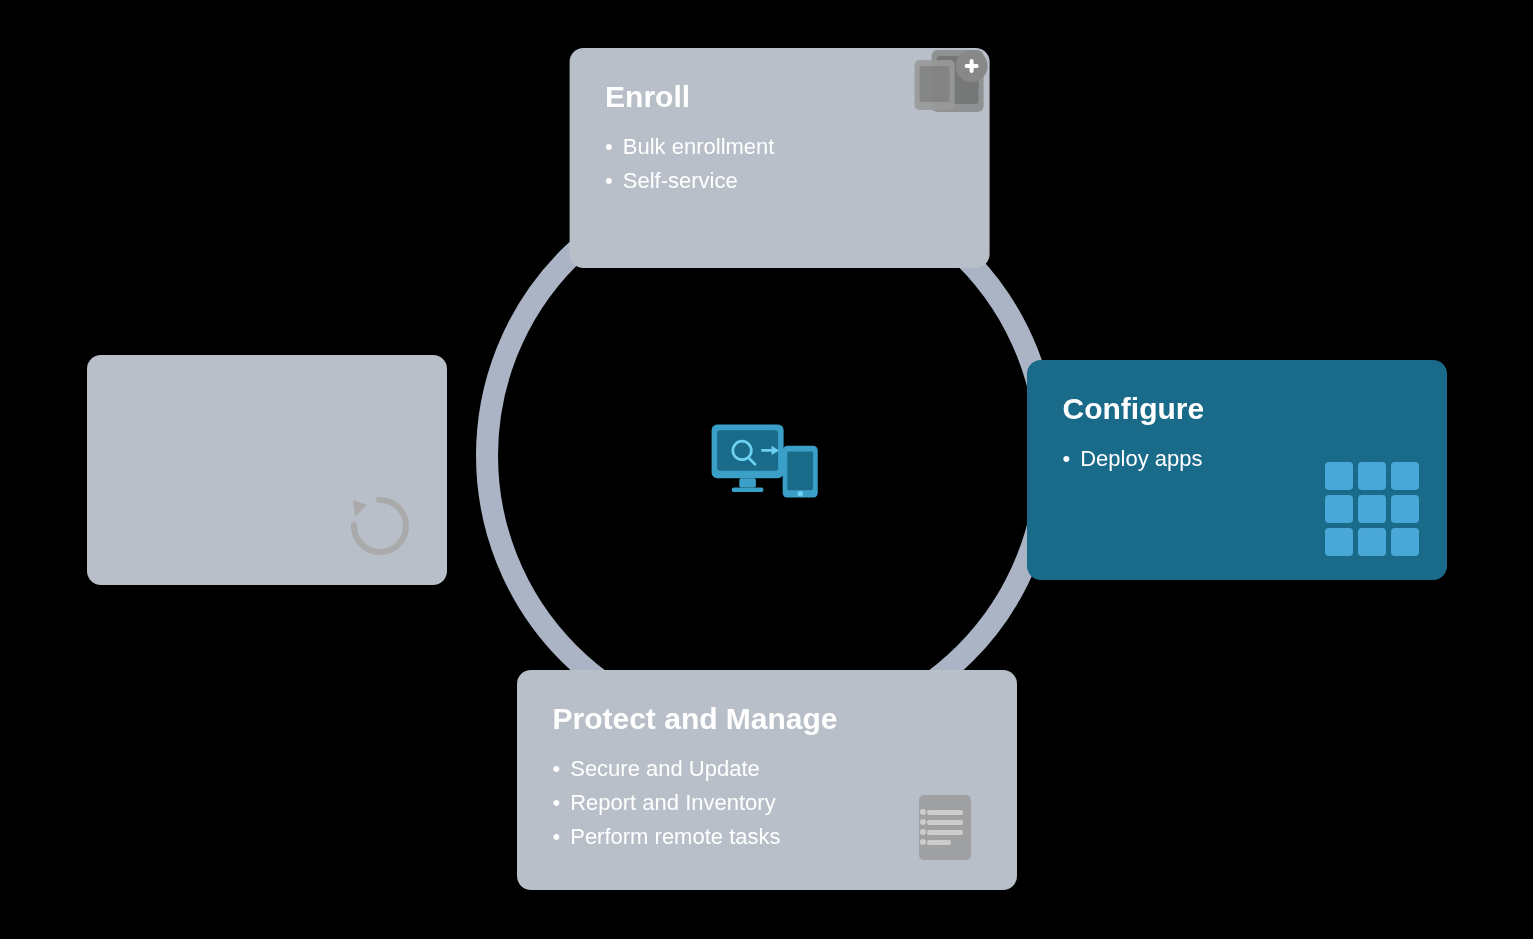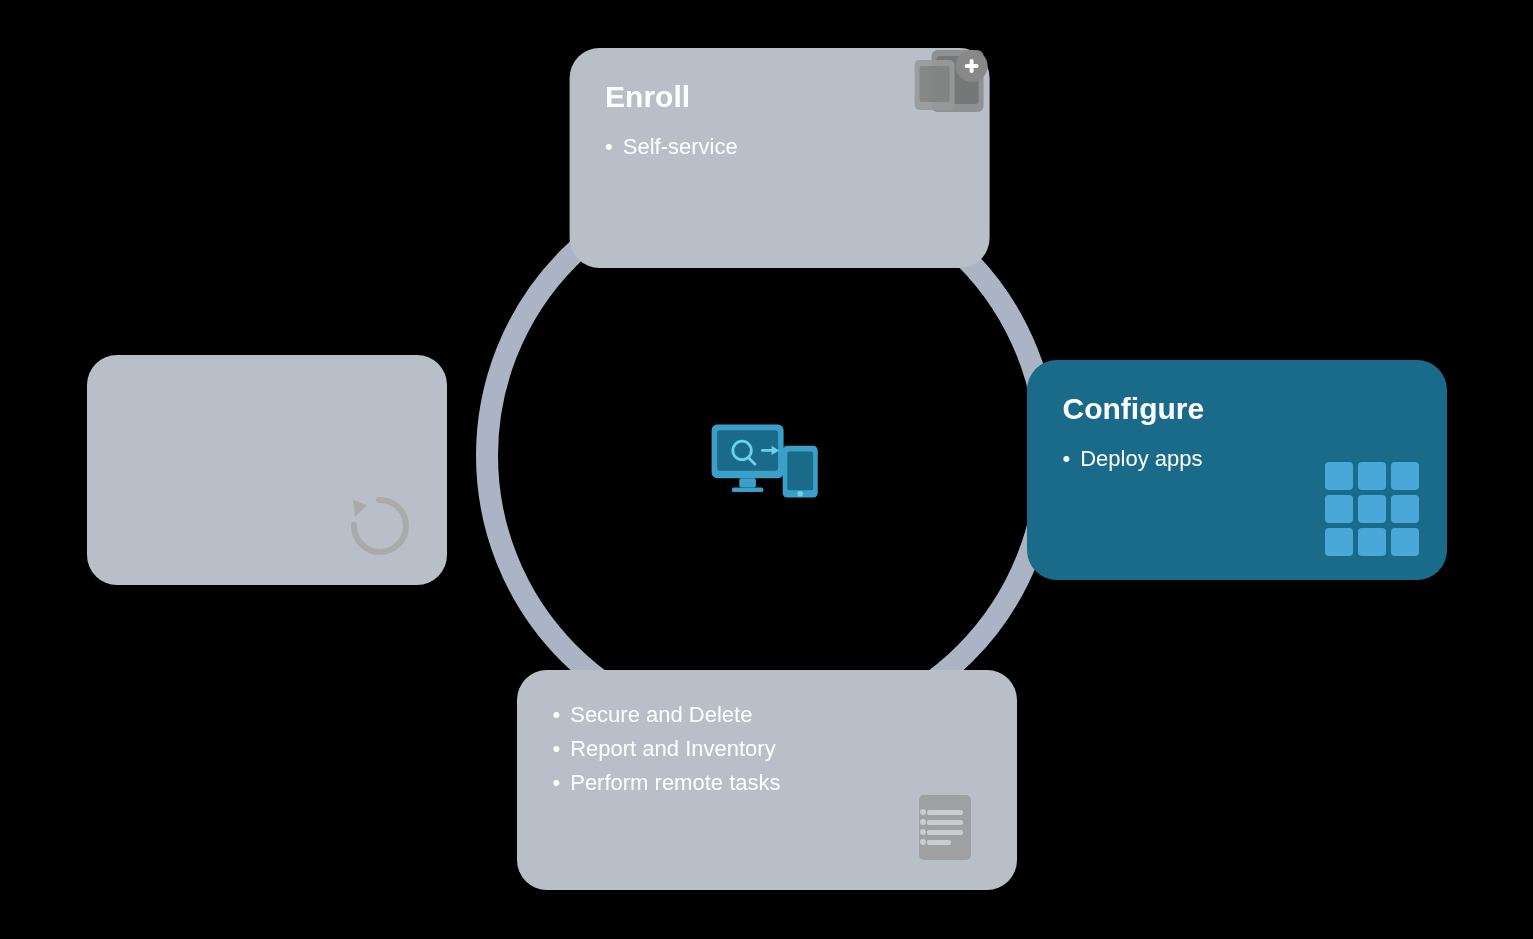"Enroll" .card { border-radius: 30px -> 14px }
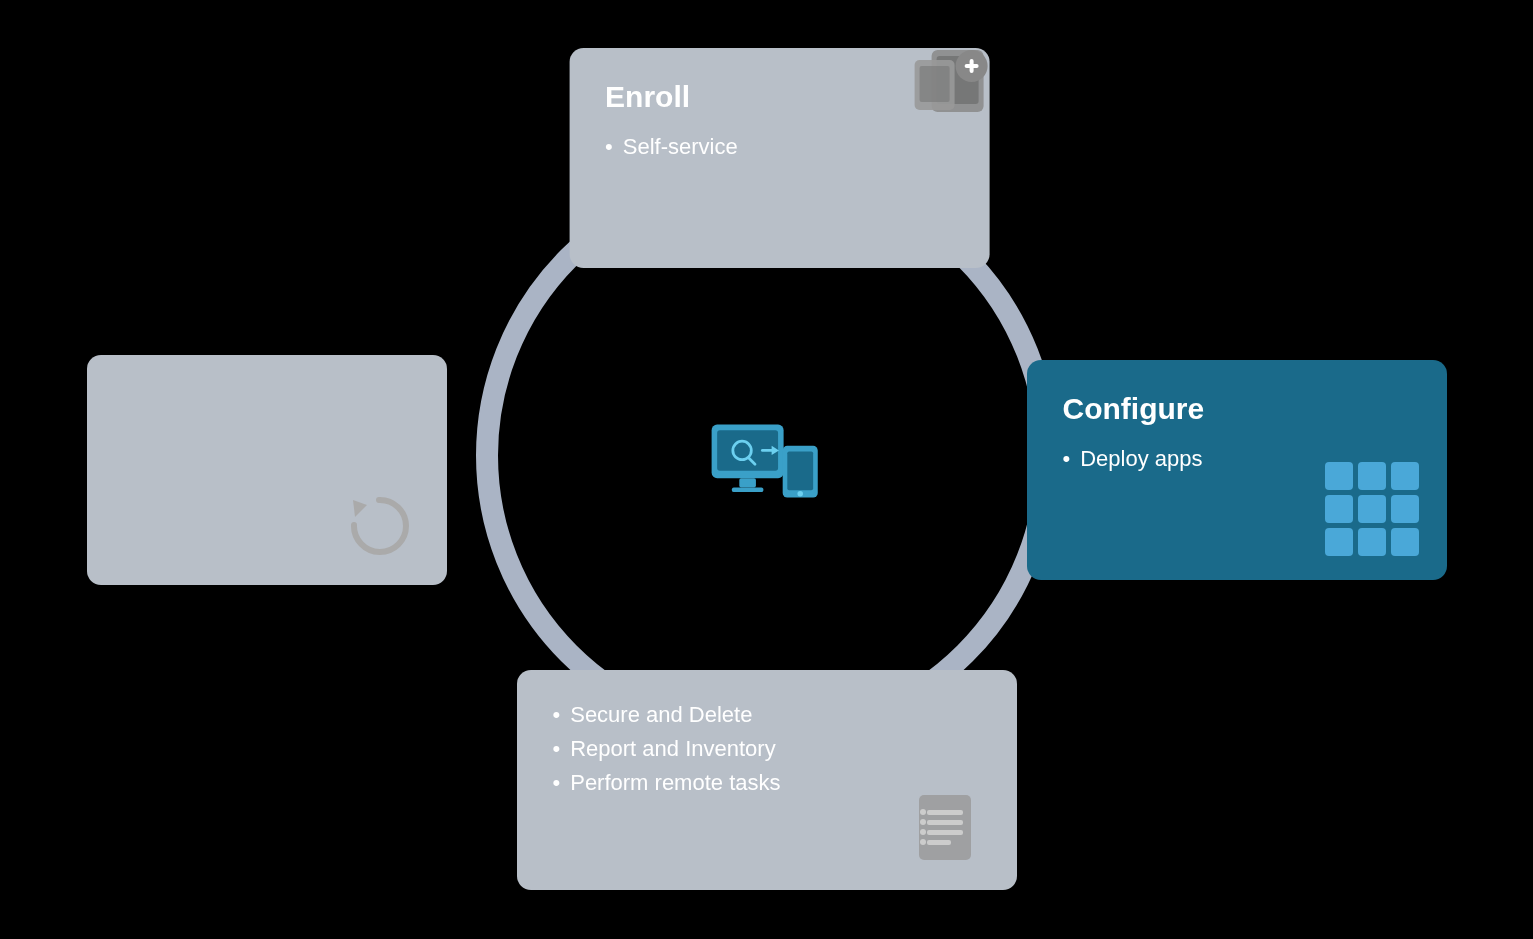"Bulk enrollment" li { html: none -> <li>Bulk enrollment</li> }
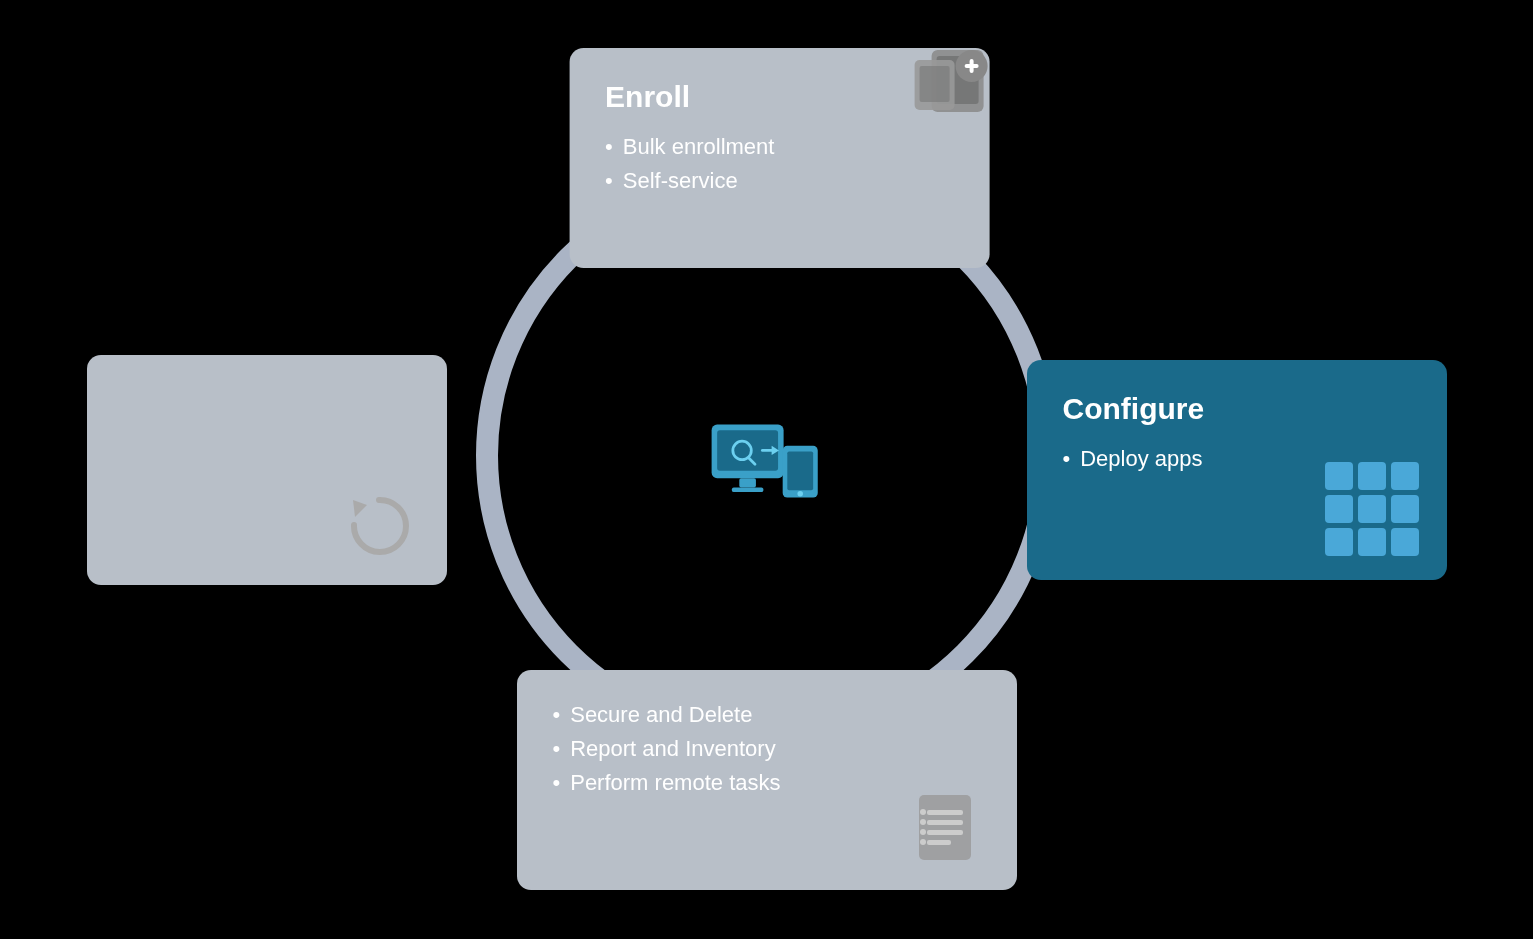"Protect and Manage" h2 { html: none -> <h2>Protect and Manage</h2> }
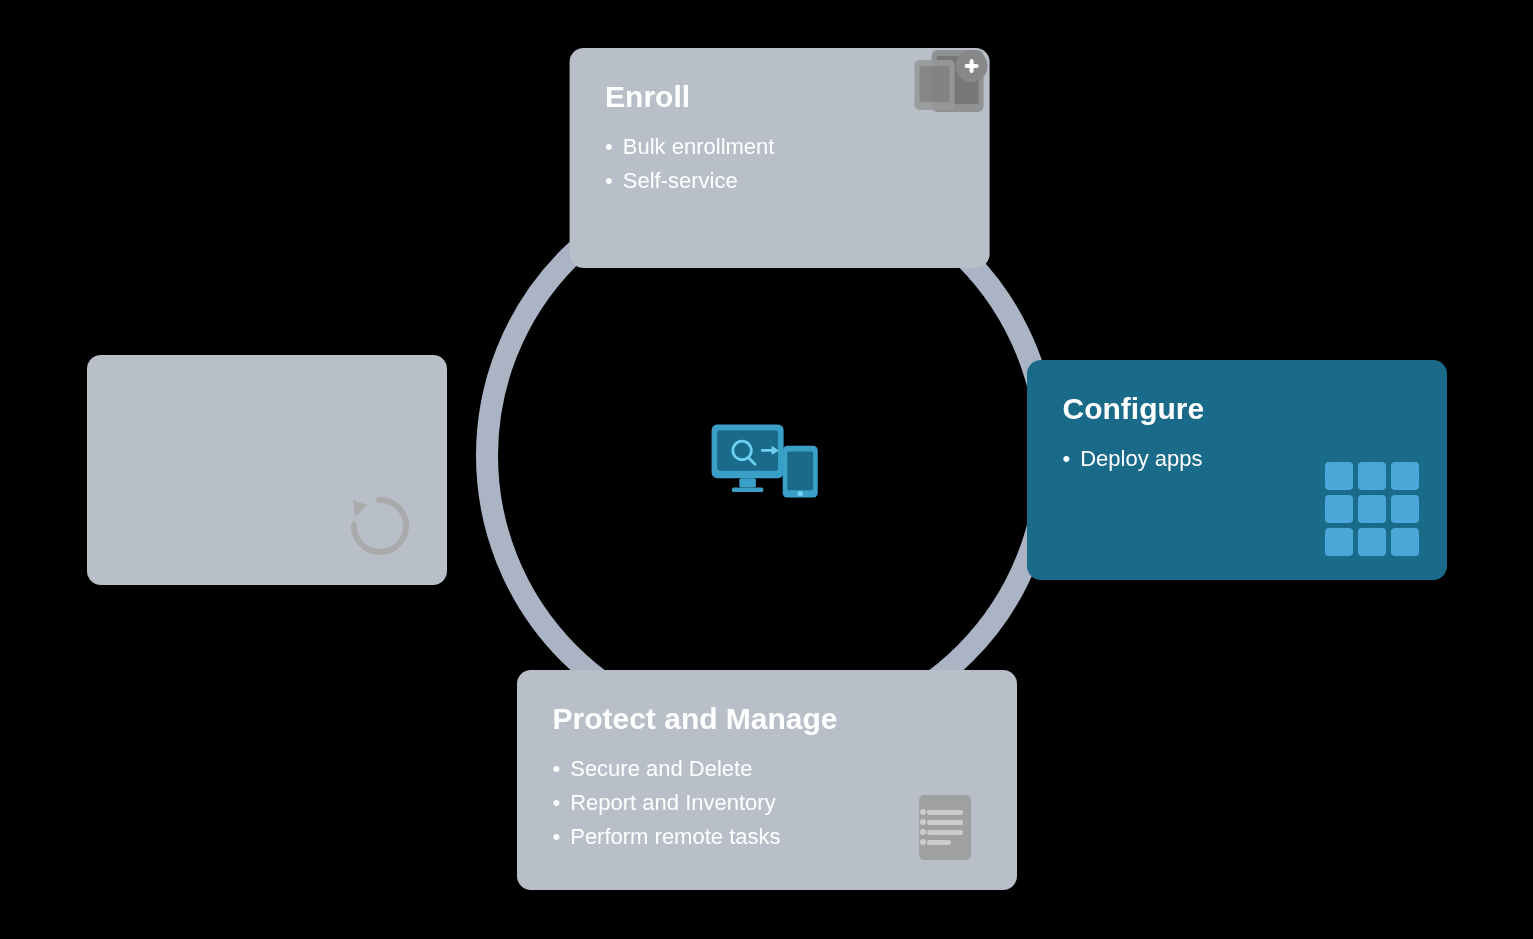"Secure and Delete" li { text: Delete -> Update }
